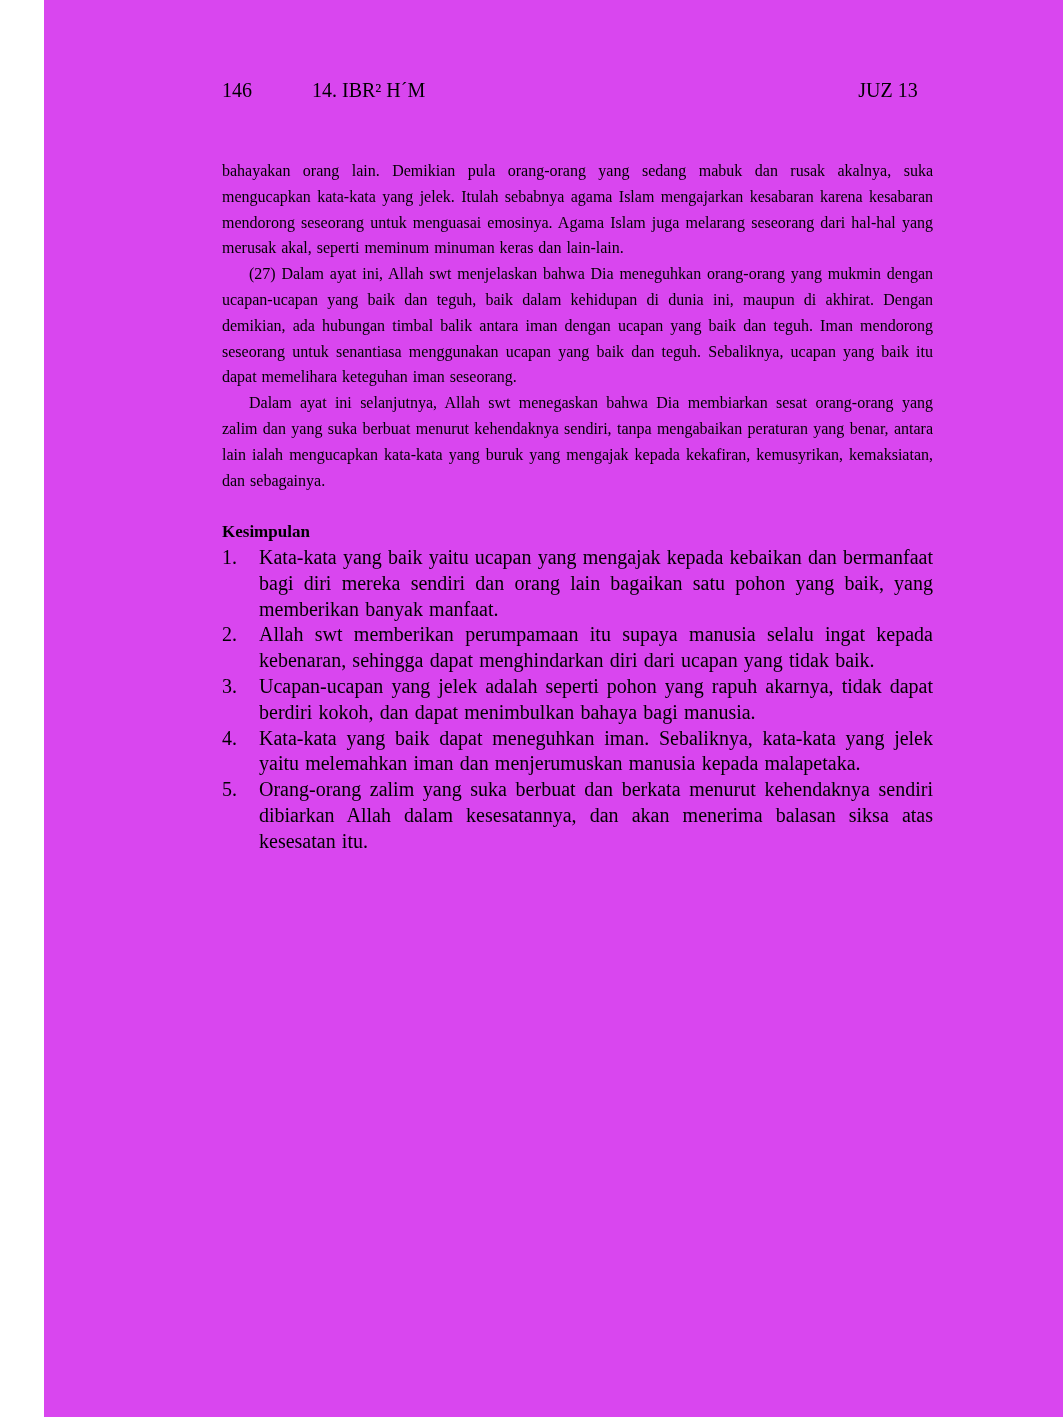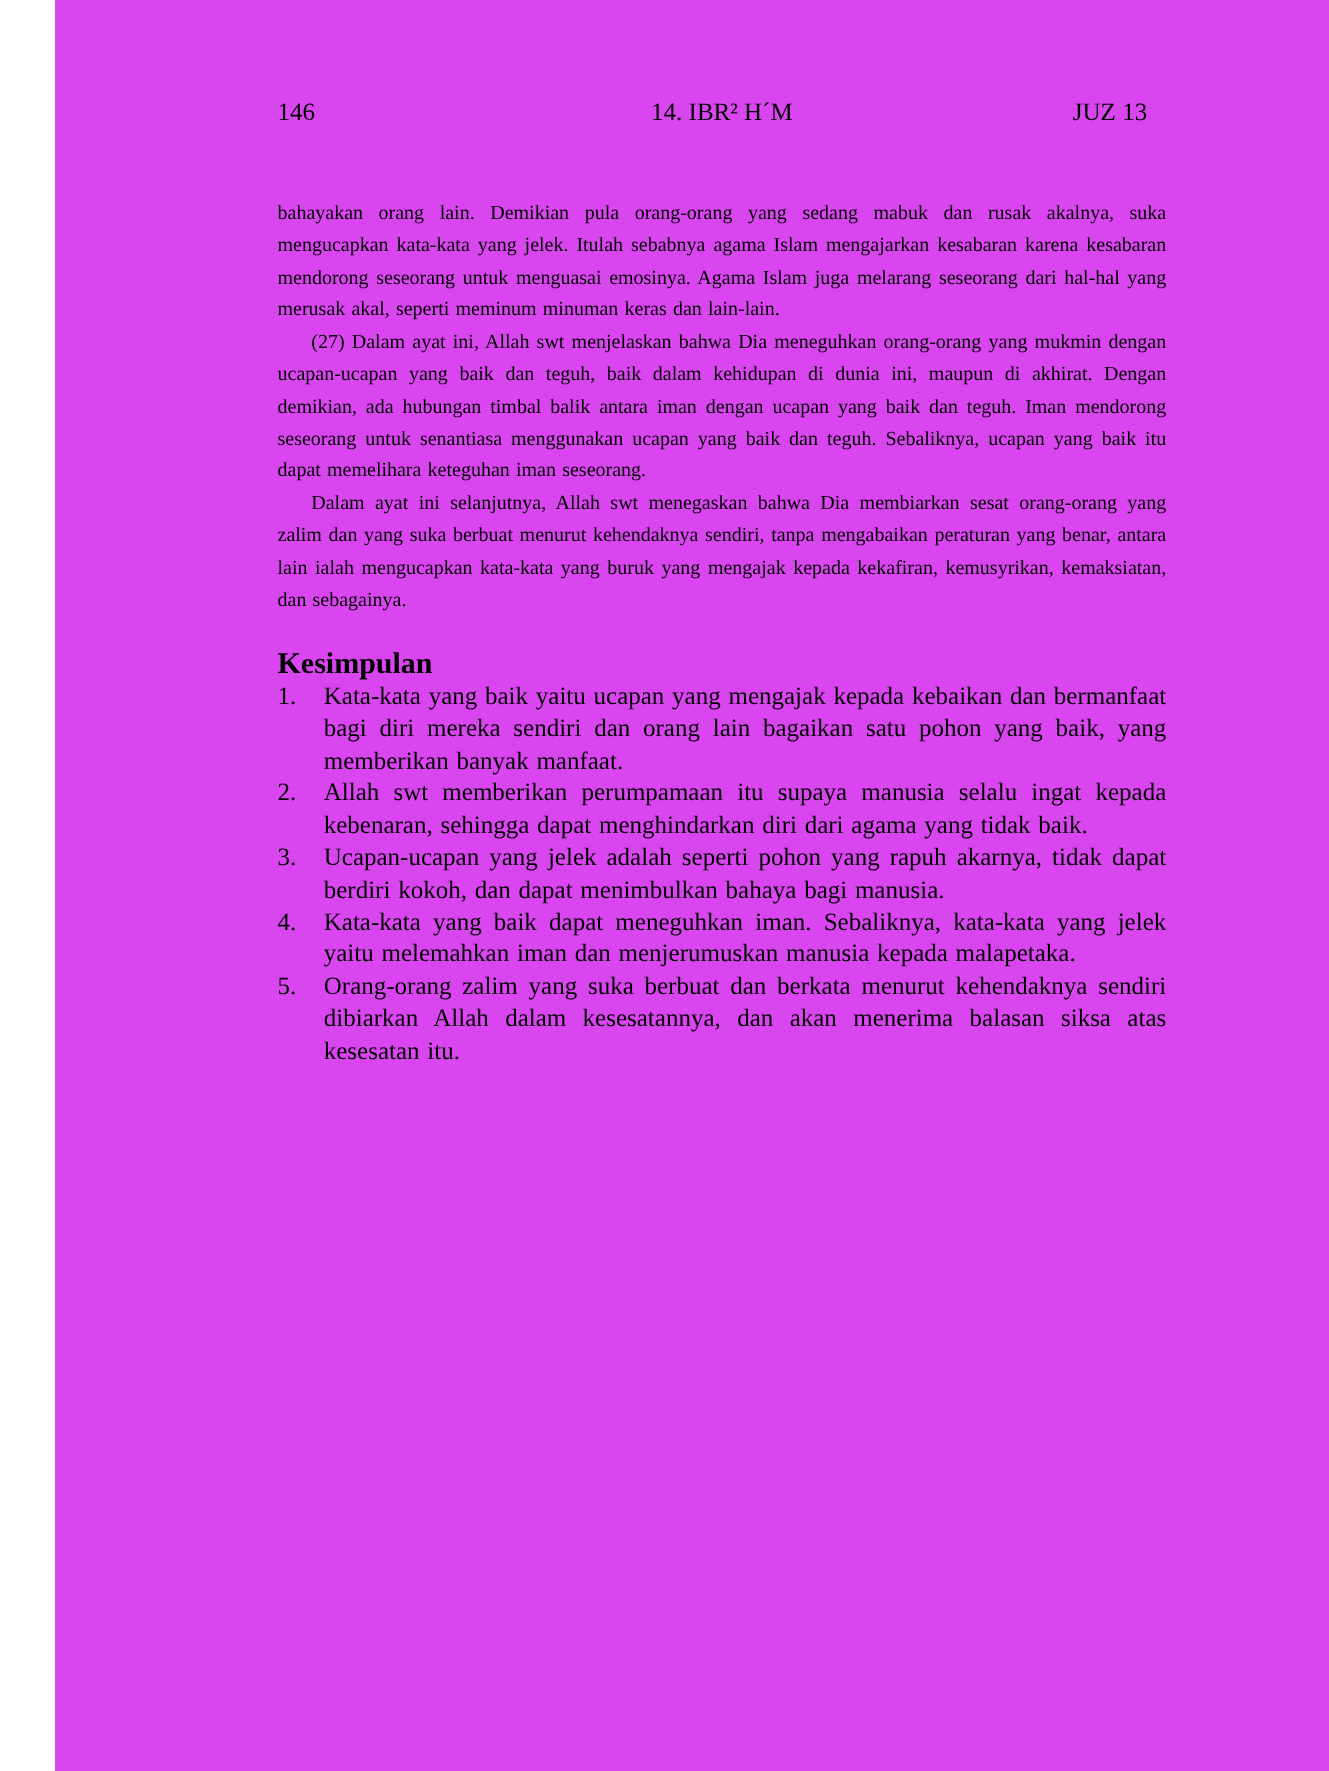"14. IBR² H´M" .page-header .center { text-align: center -> left }
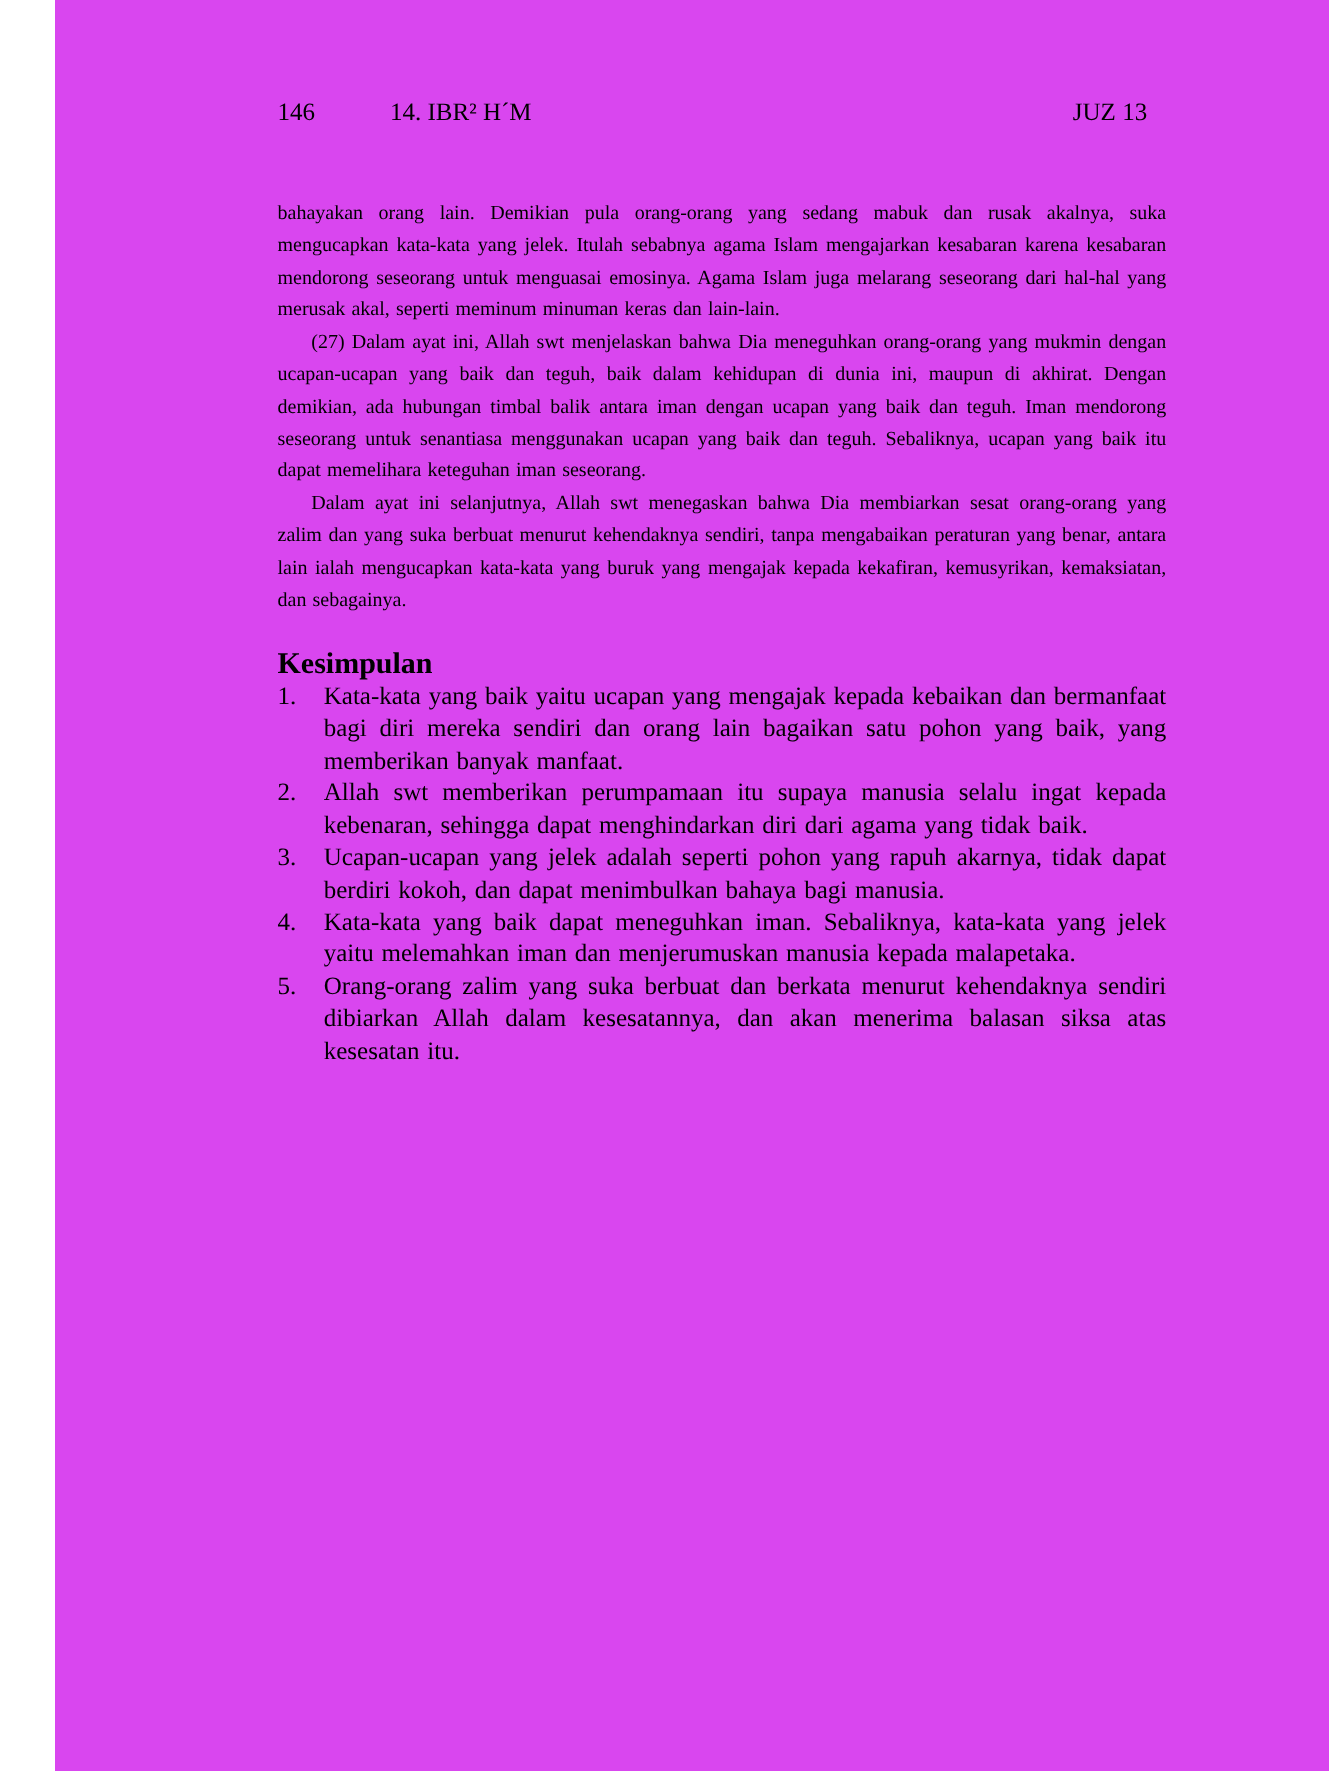"Kesimpulan" .kesimpulan-heading { font-size: 24px -> 17px }
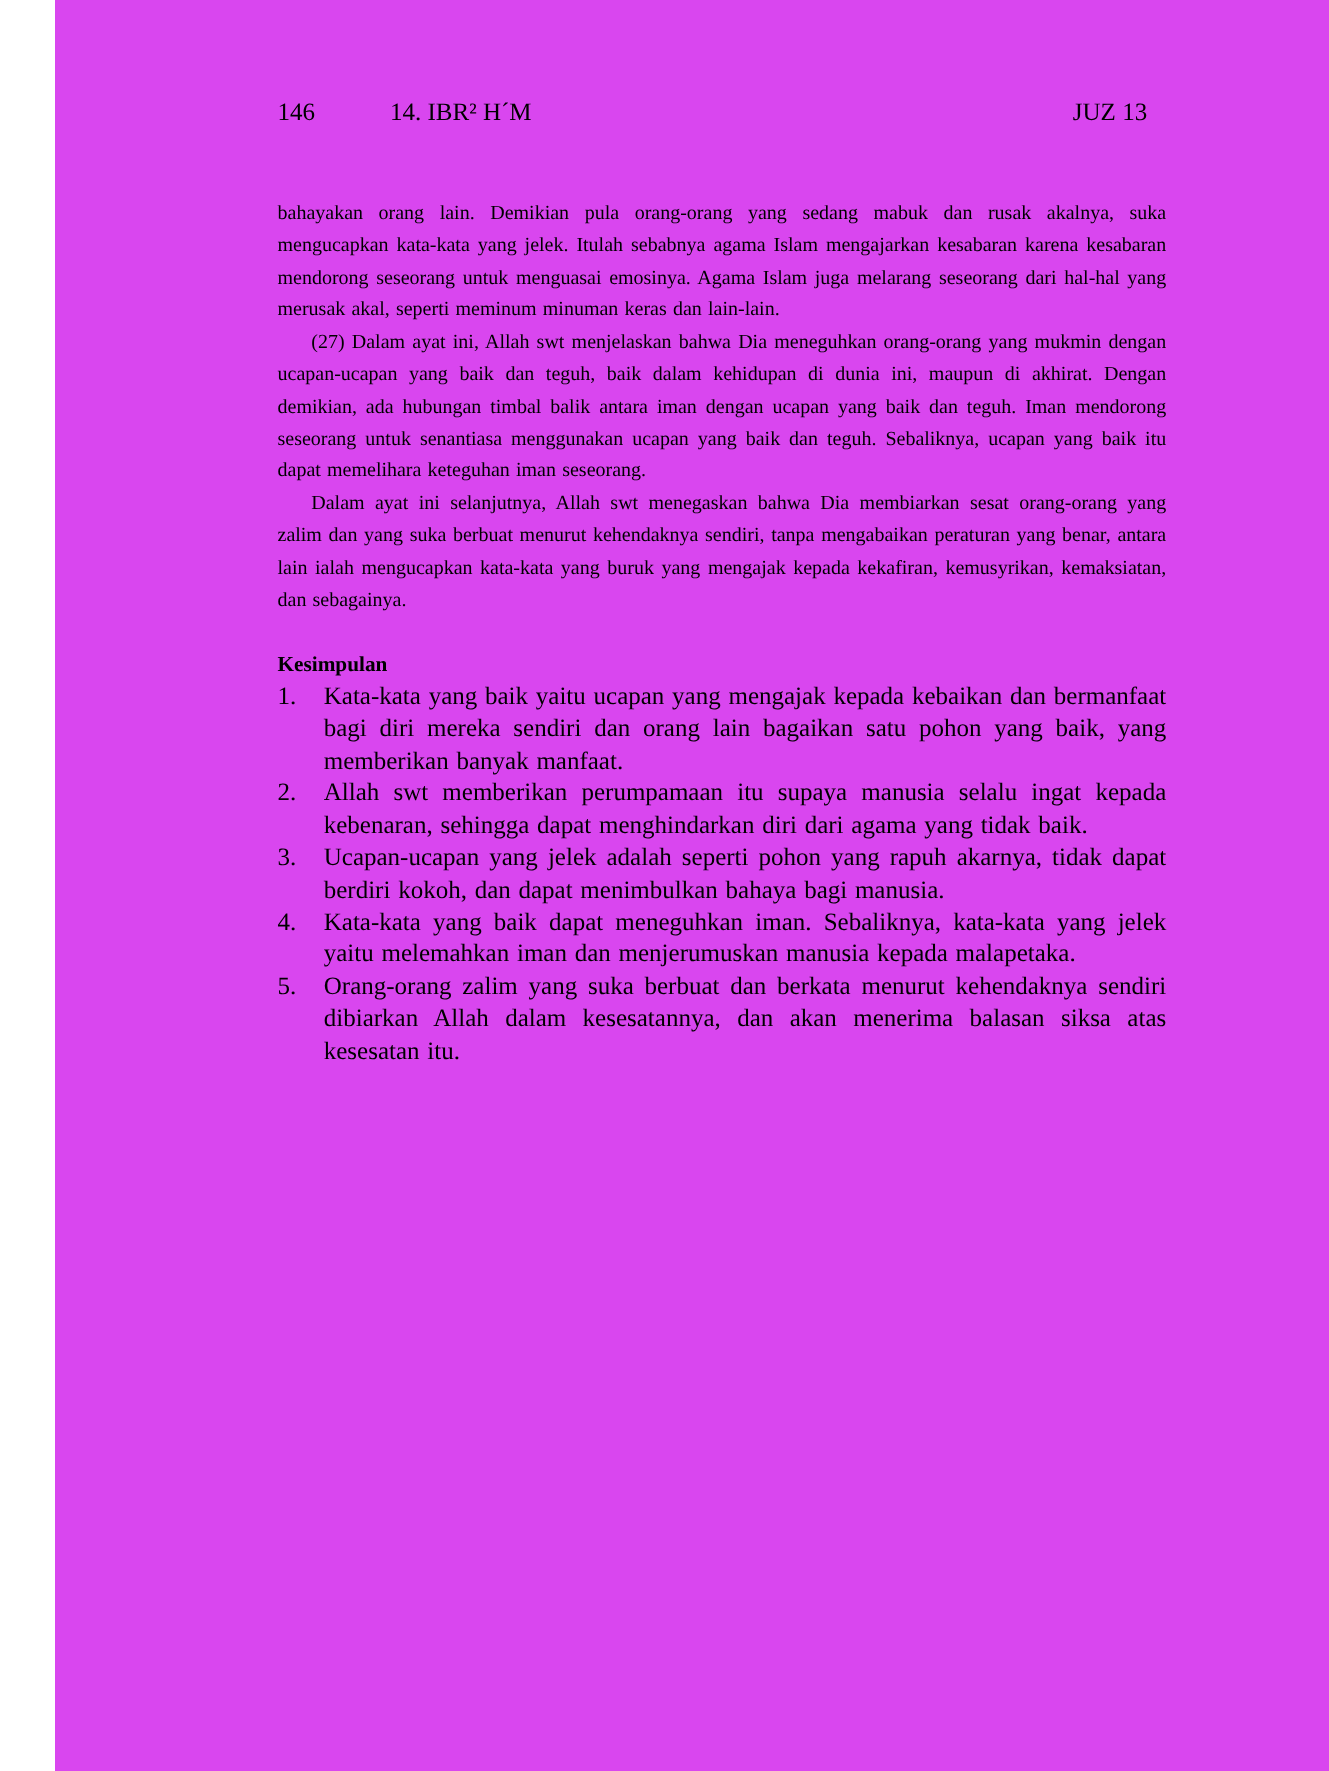"Allah swt memberikan perumpamaan itu" span.item-text { text: agama -> ucapan }
